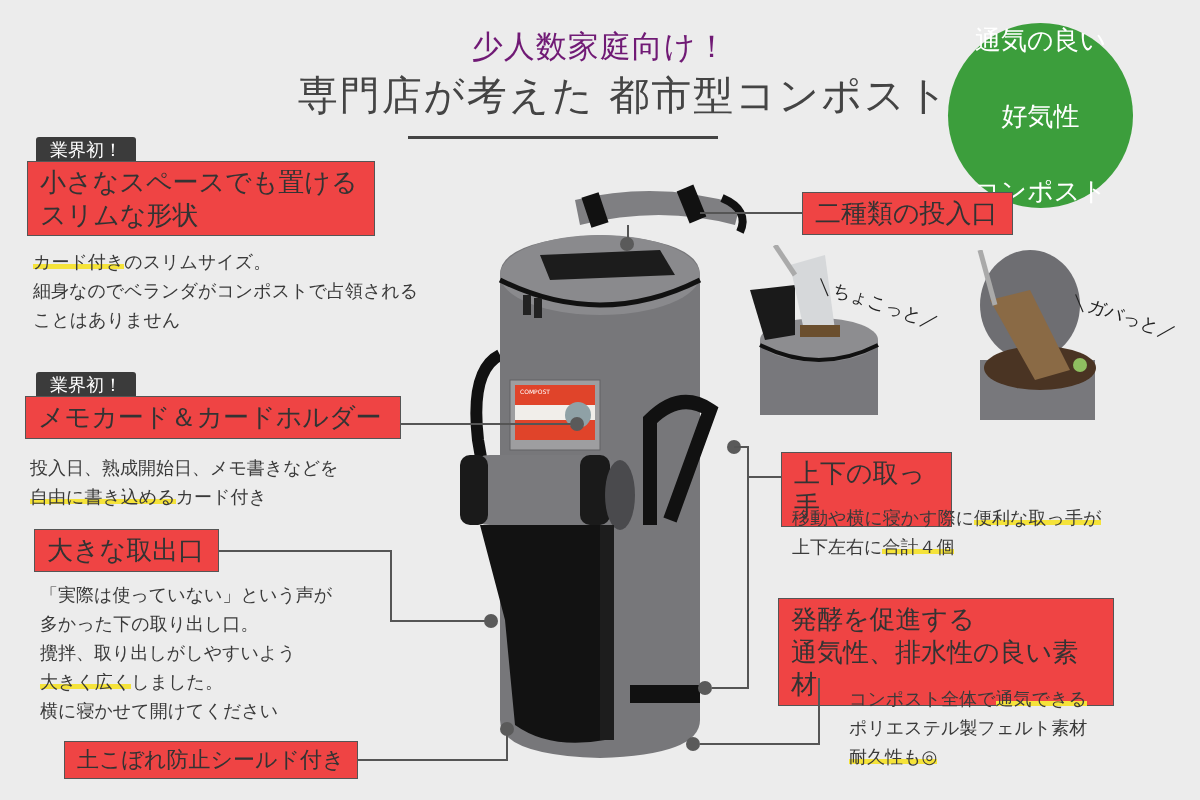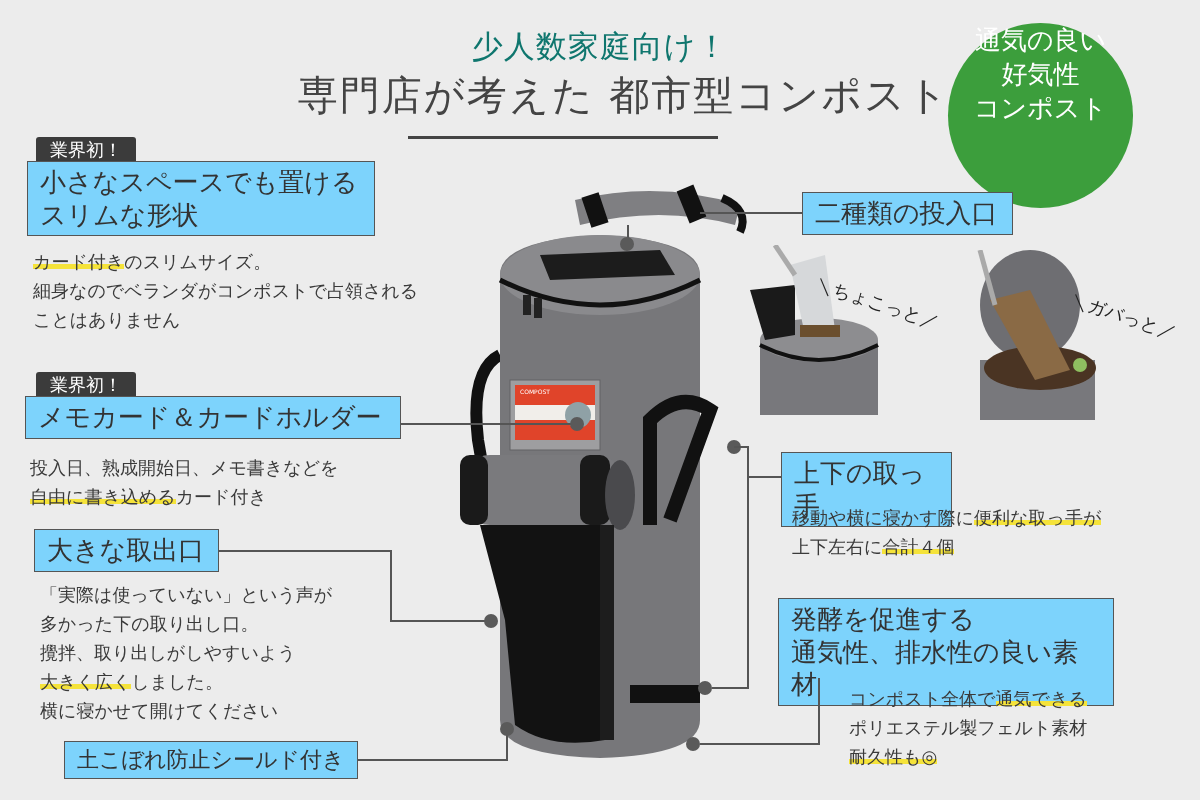"少人数家庭向け！" .header-sub { color: #0f766e -> #701a75 }
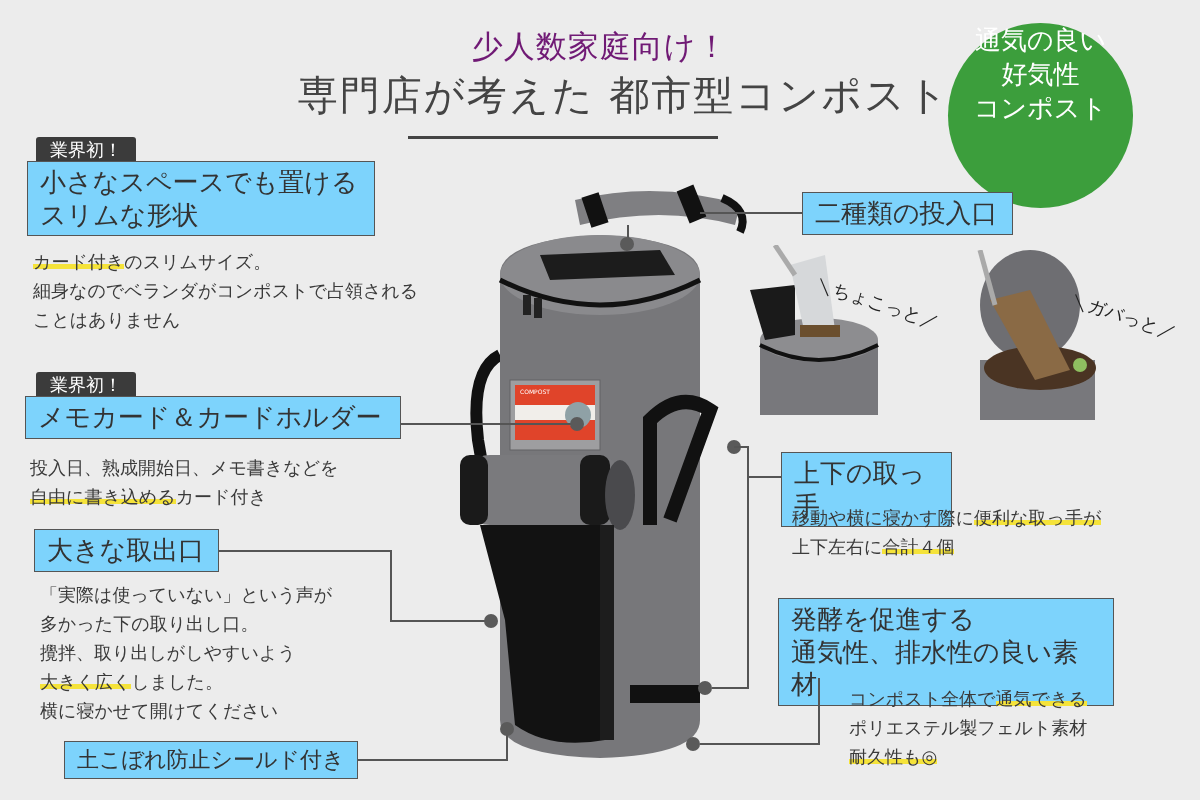"通気の良い" .badge-circle { justify-content: flex-start -> space-between }
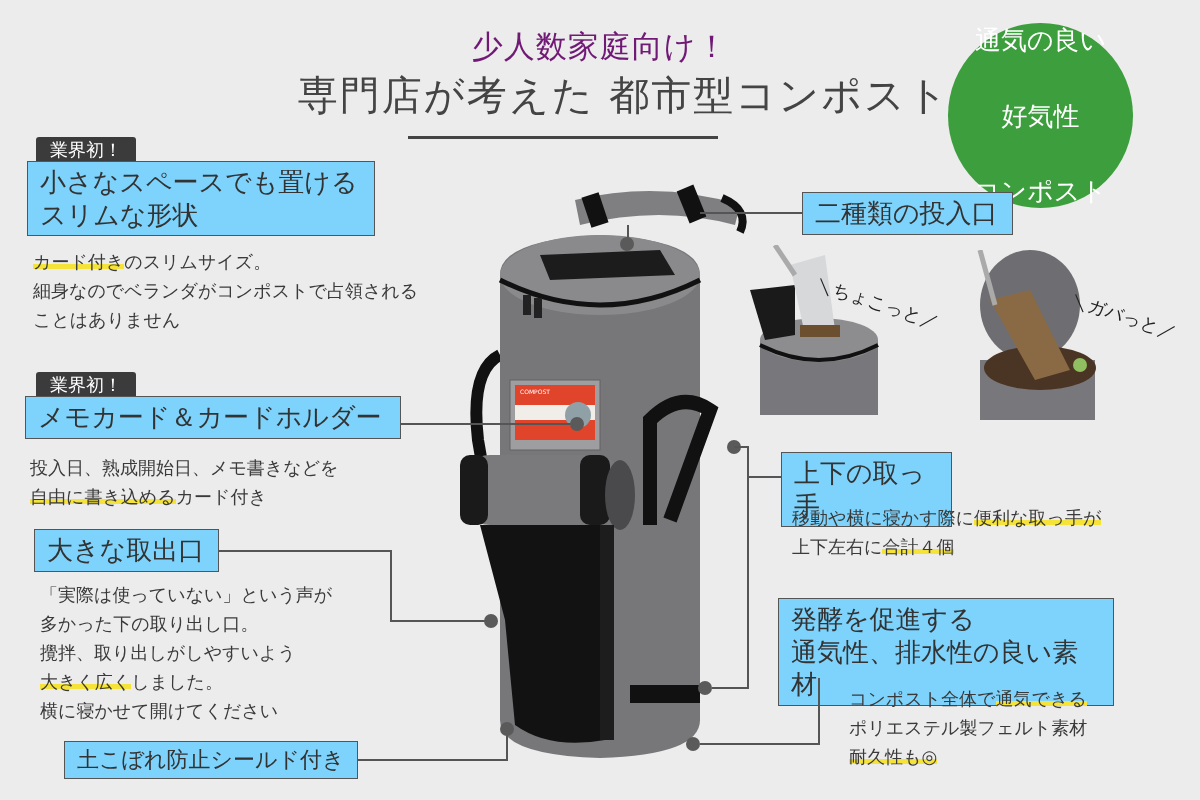"小さなスペースでも置ける" .label-box { background: #7dd3fc -> #ef4444 }
